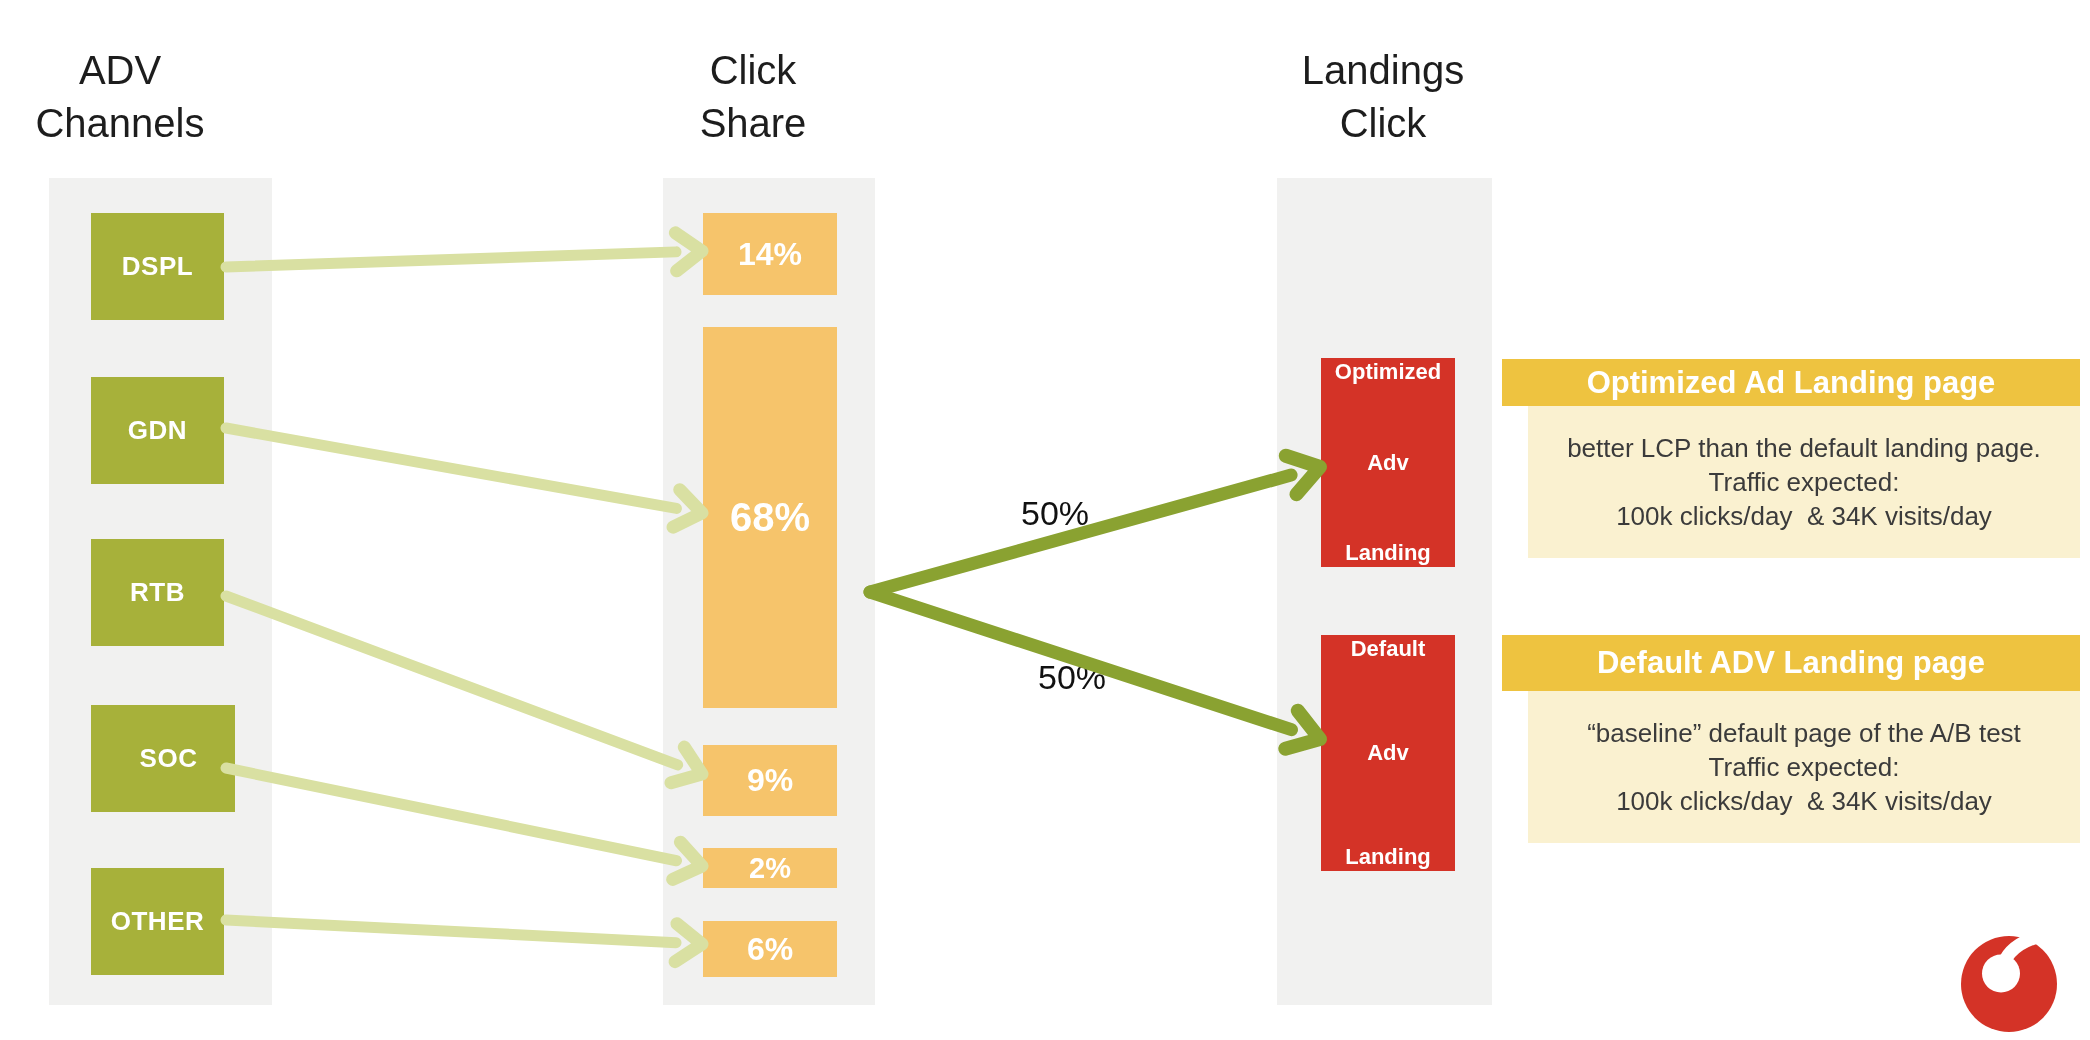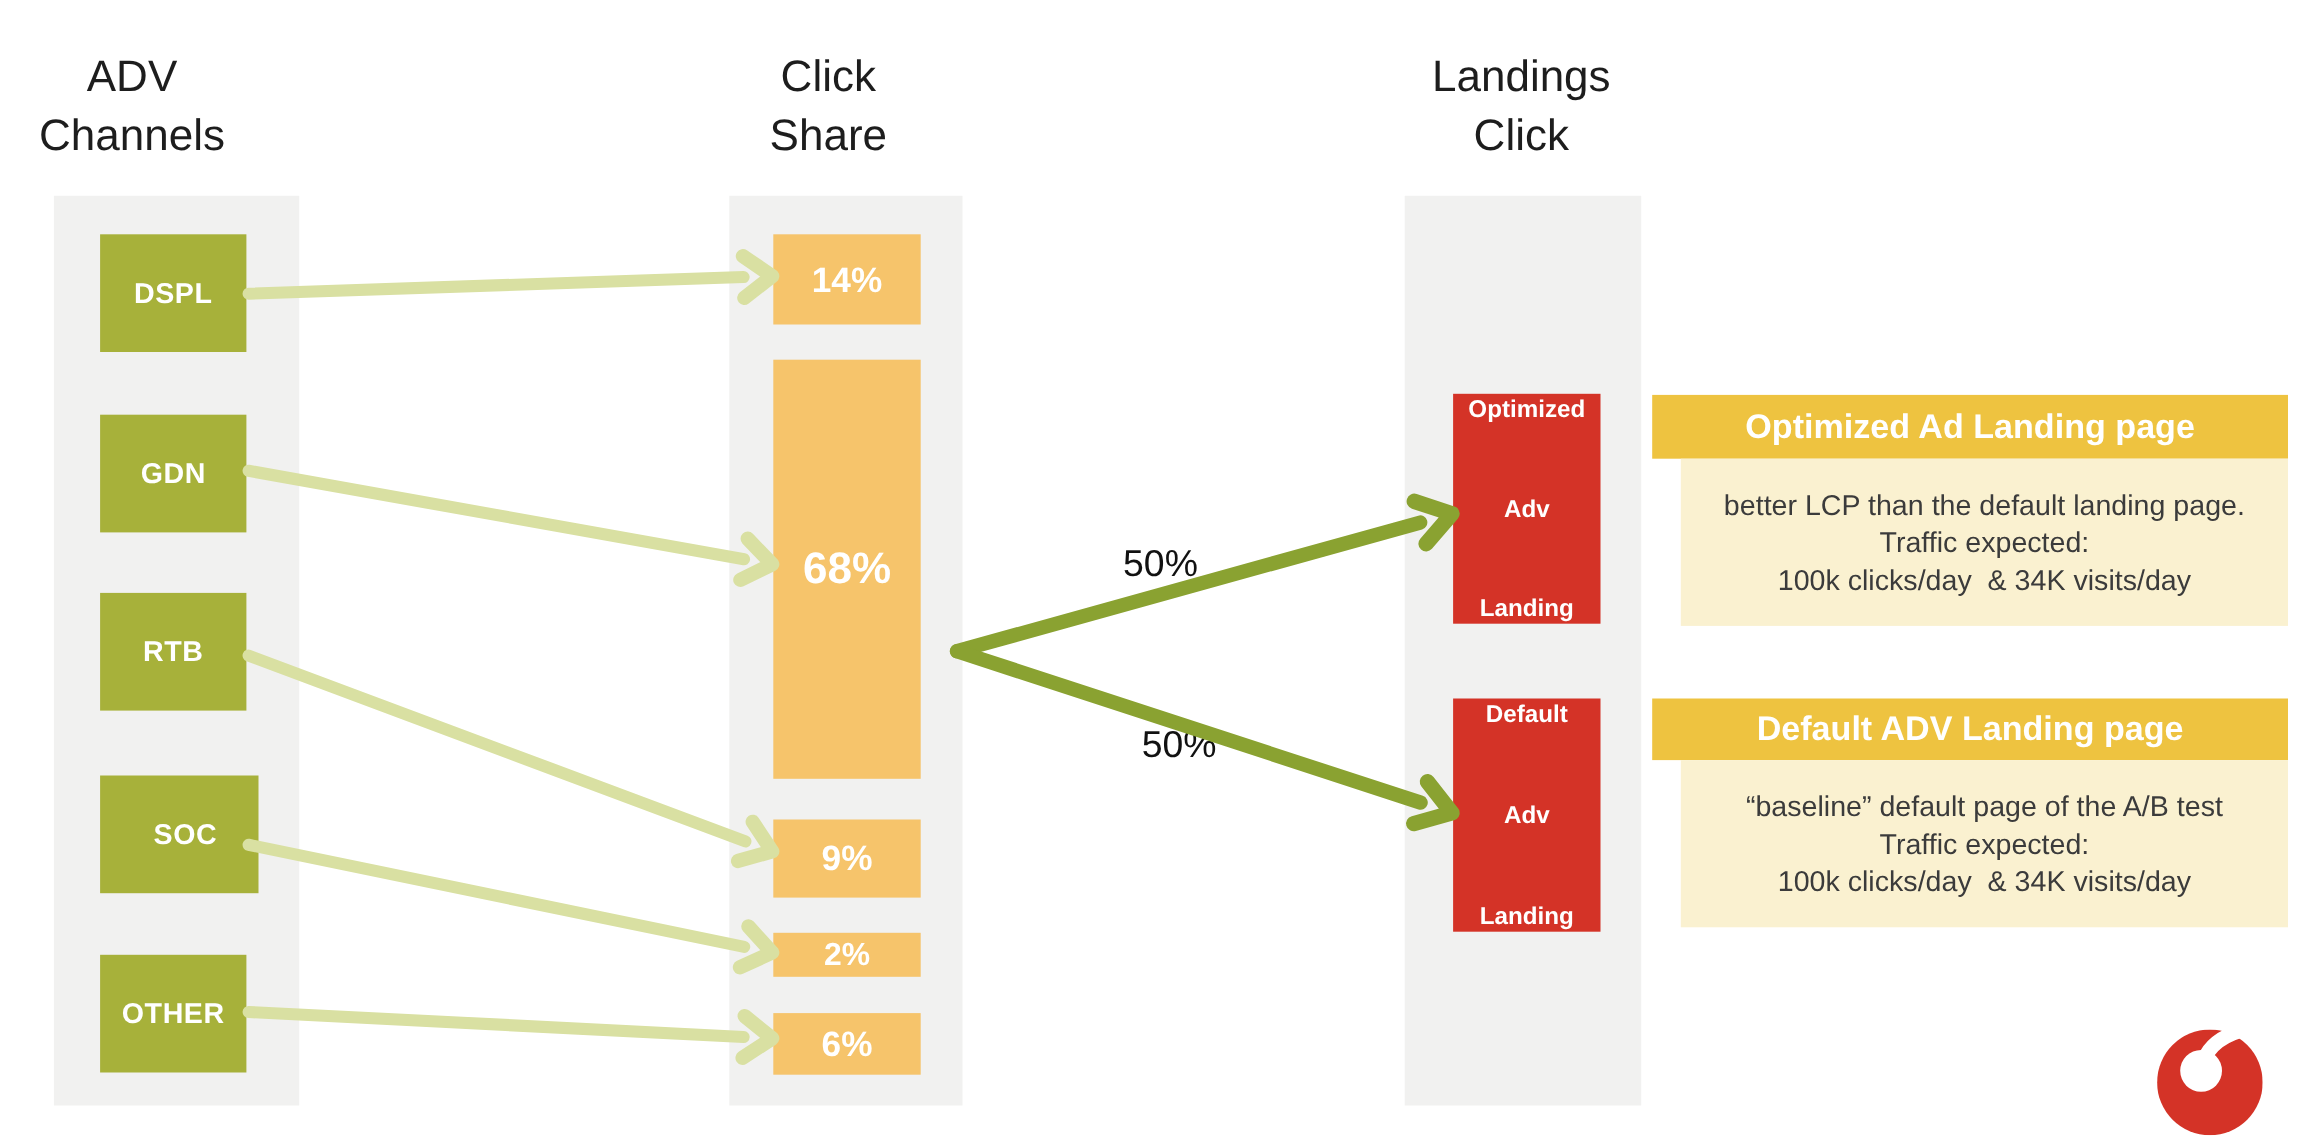"Optimized Ad Landing page" div.card-header { height: 58px -> 47px }
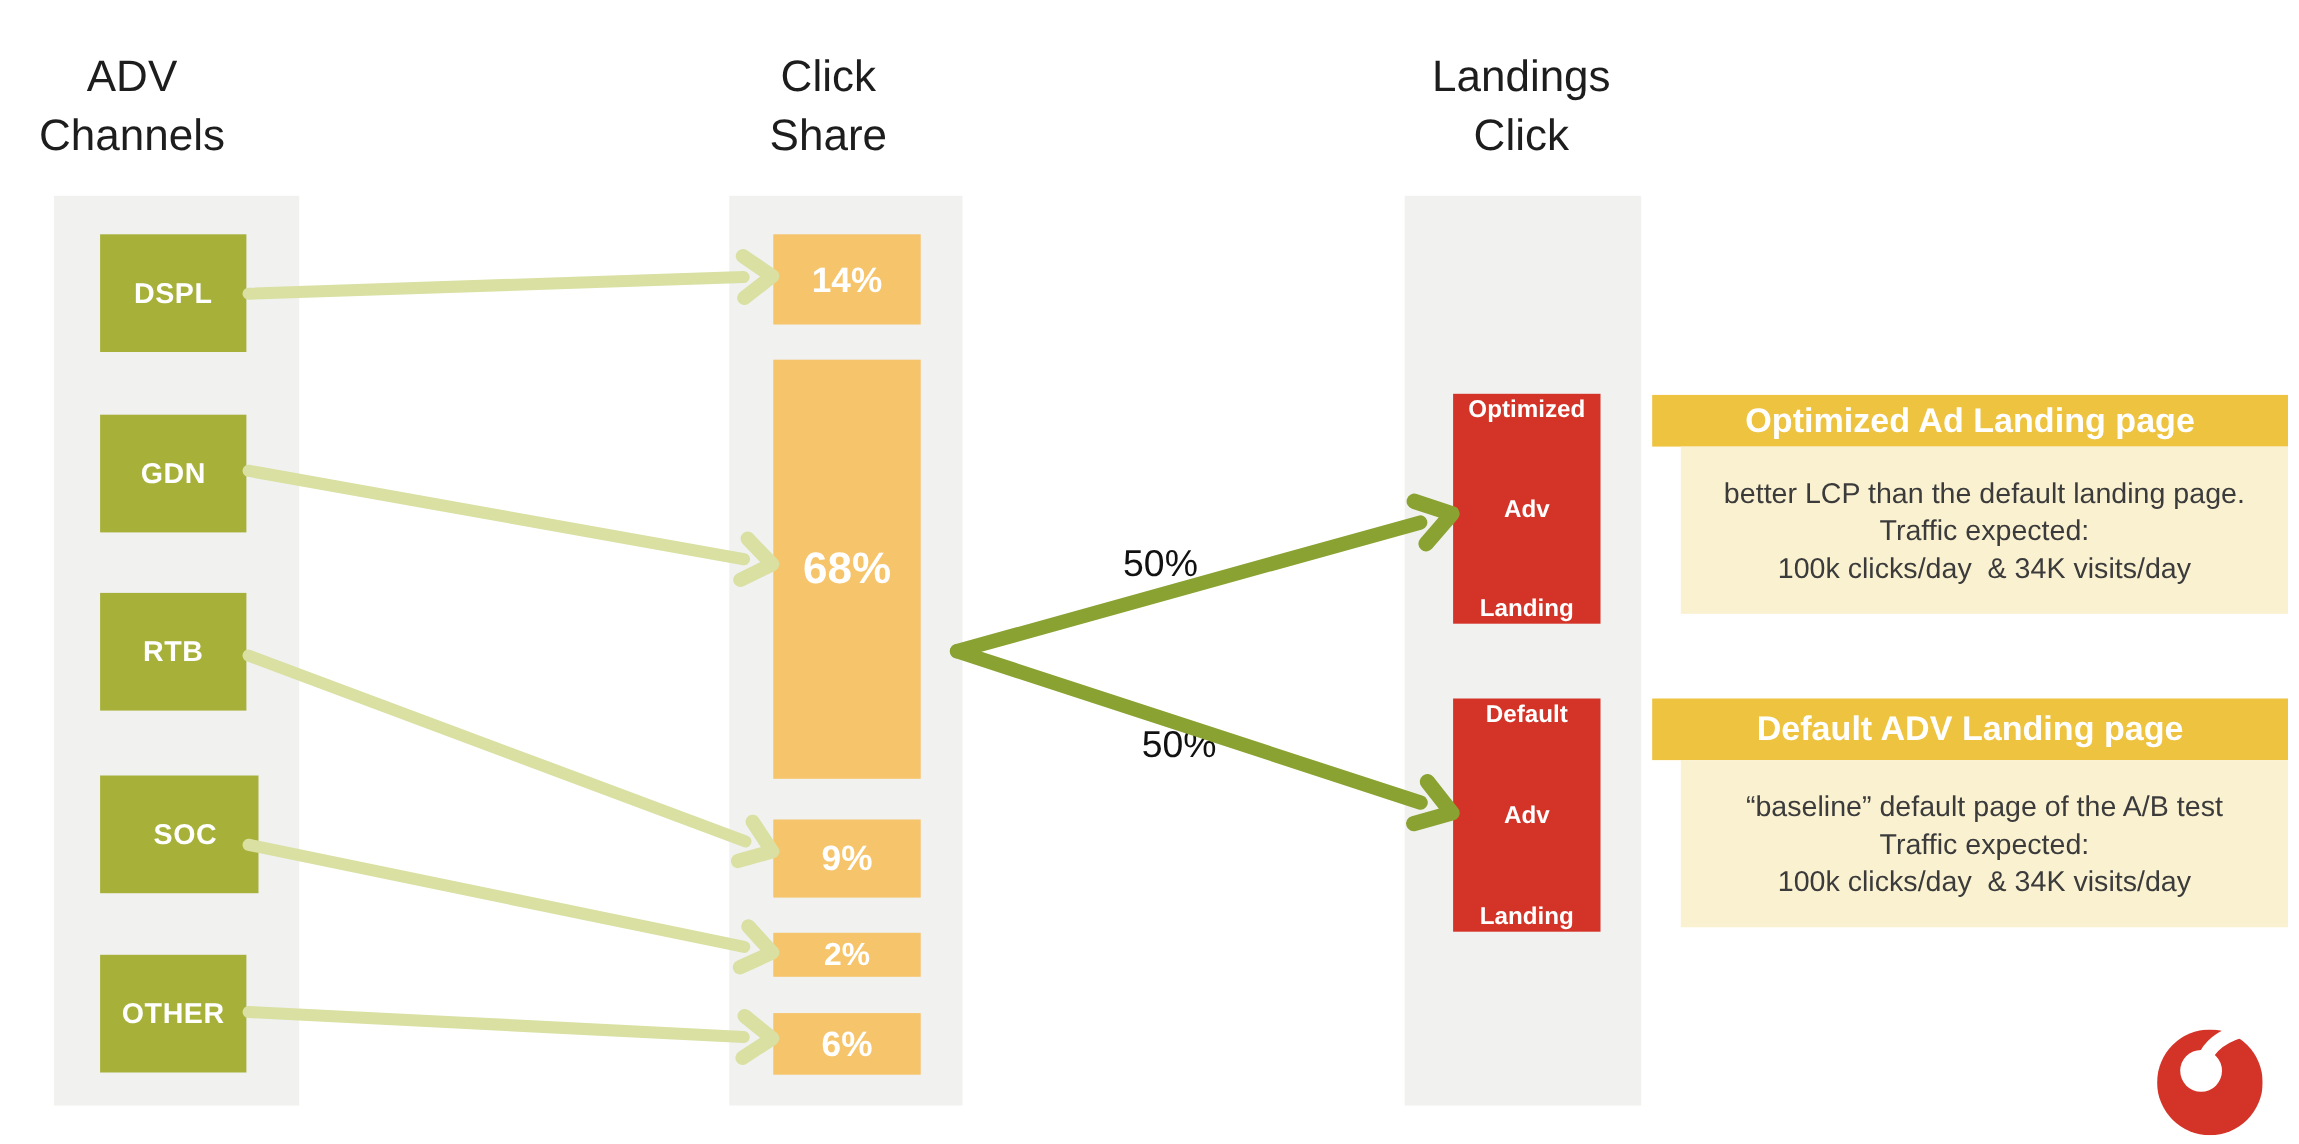"Default" div.rbox { height: 212px -> 236px }
